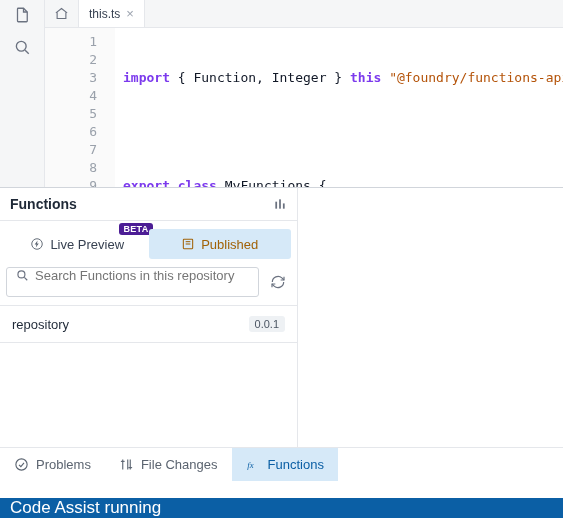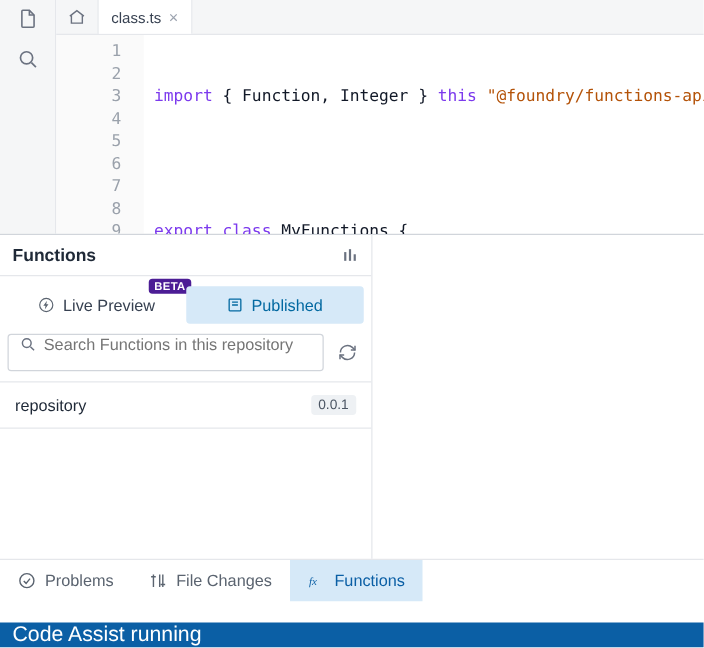"class.ts" span { text: class.ts -> this.ts }
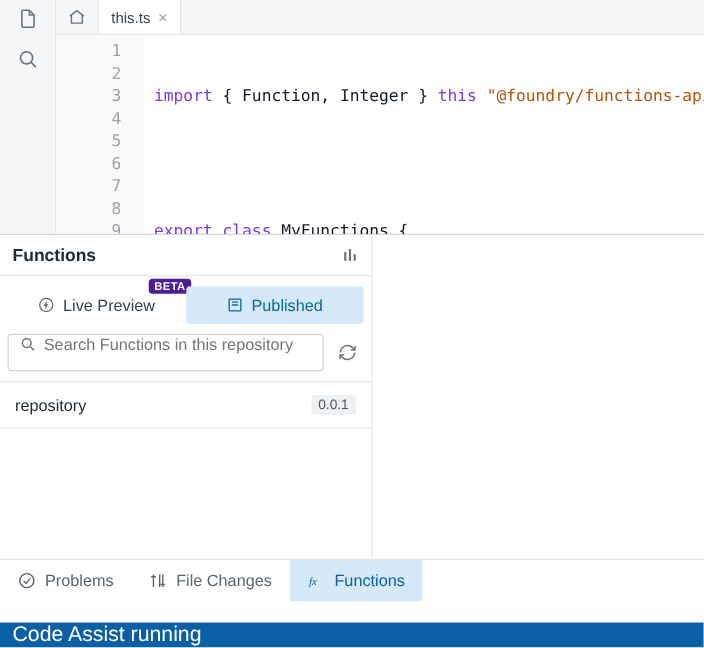"import" .kw-purple { font-weight: none -> bold }
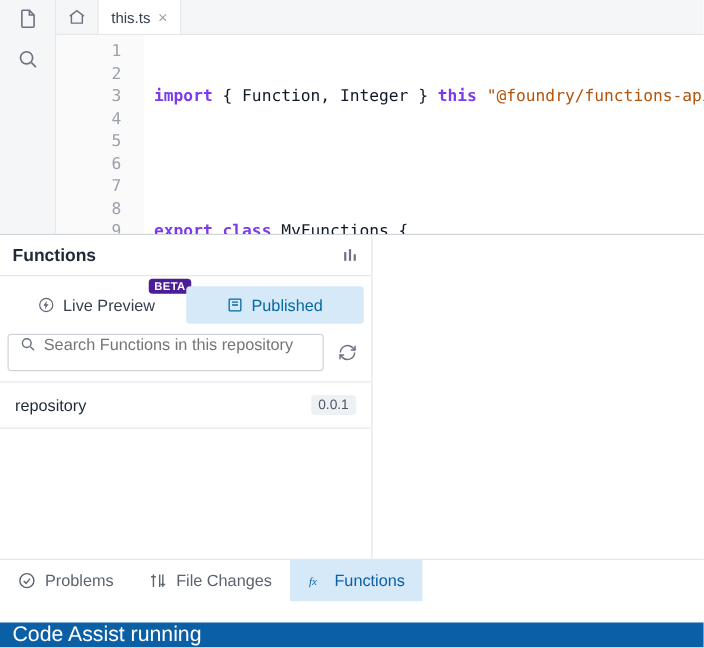"Published" .toggle-btn.active { color: #0369a1 -> #a16207 }
